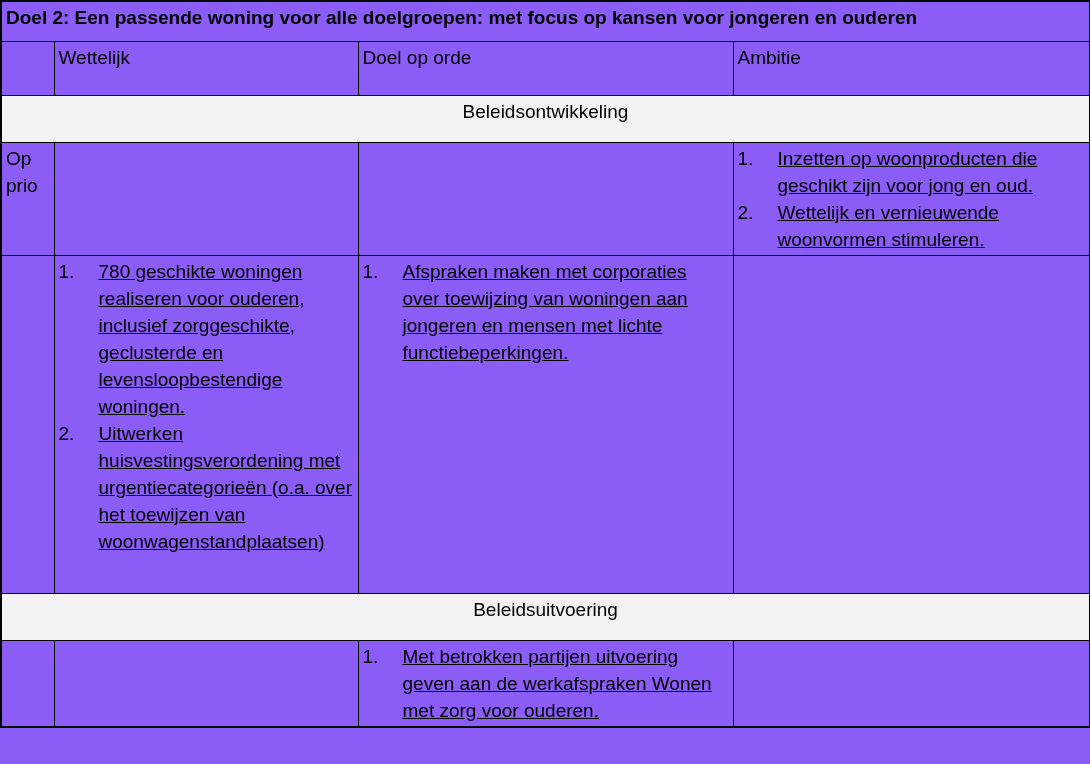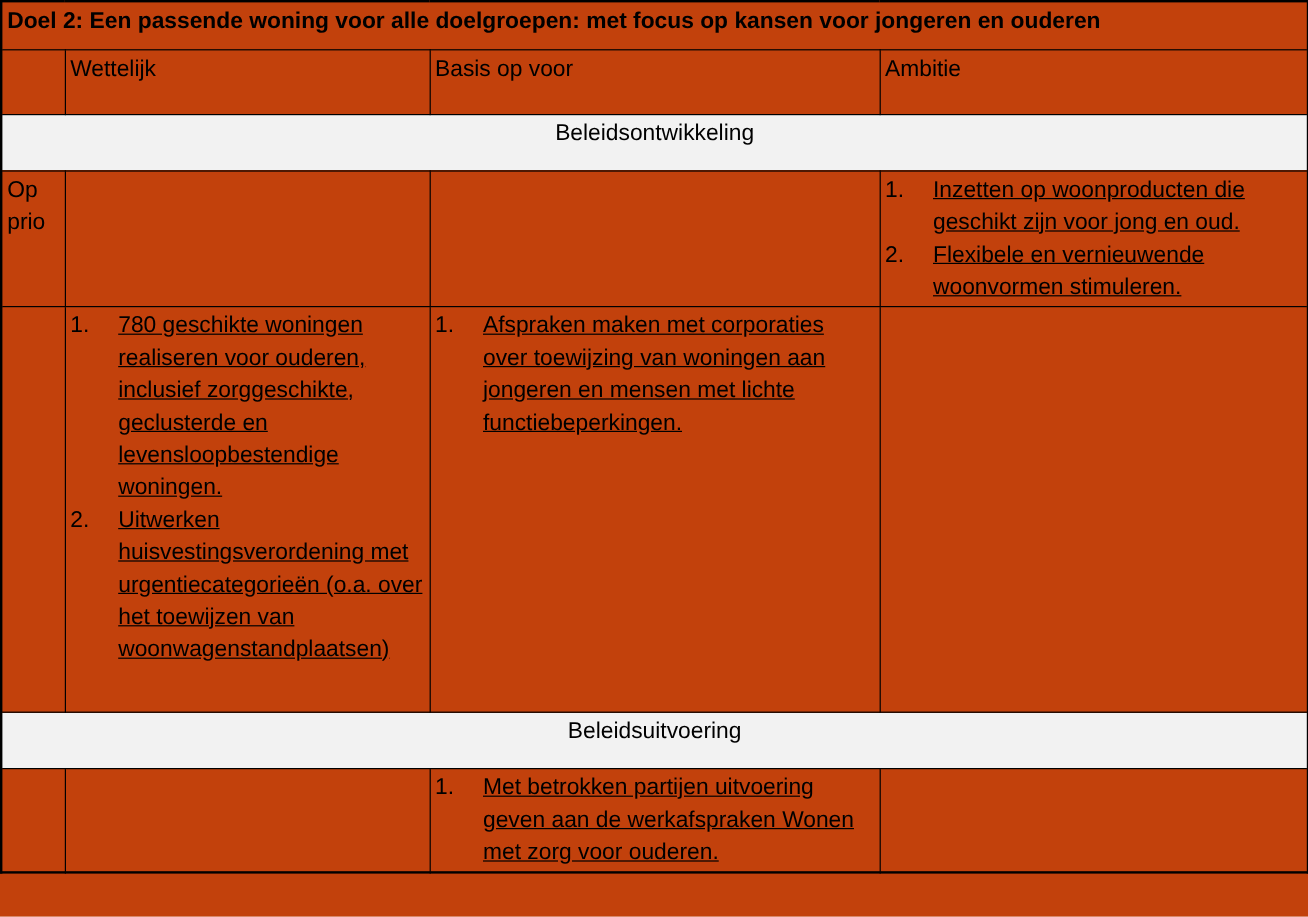"Doel 2: Een passende woning" .page { background: #c2410c -> #8b5cf6 }
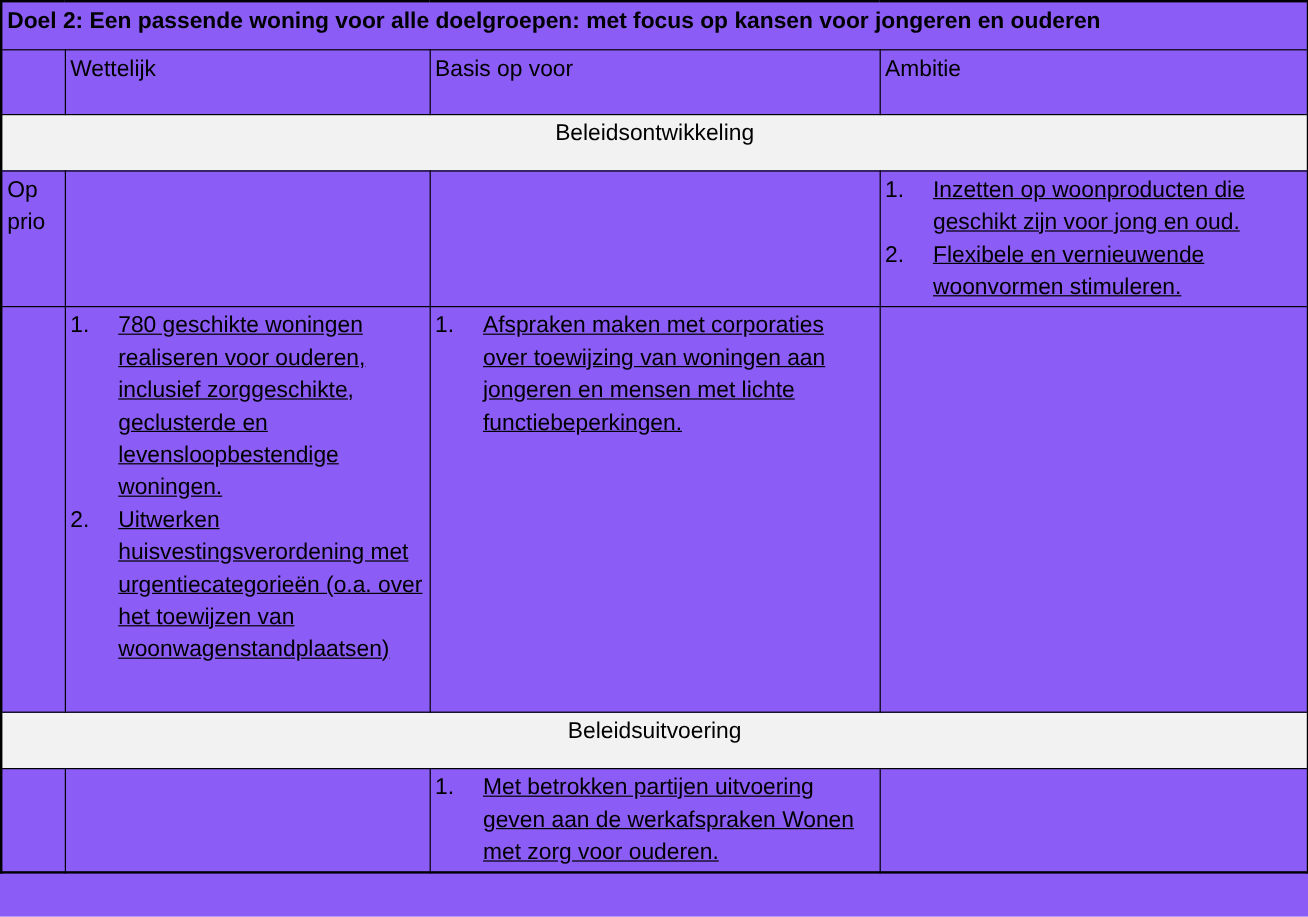"Basis op voor" td { text: Basis op voor -> Doel op orde }
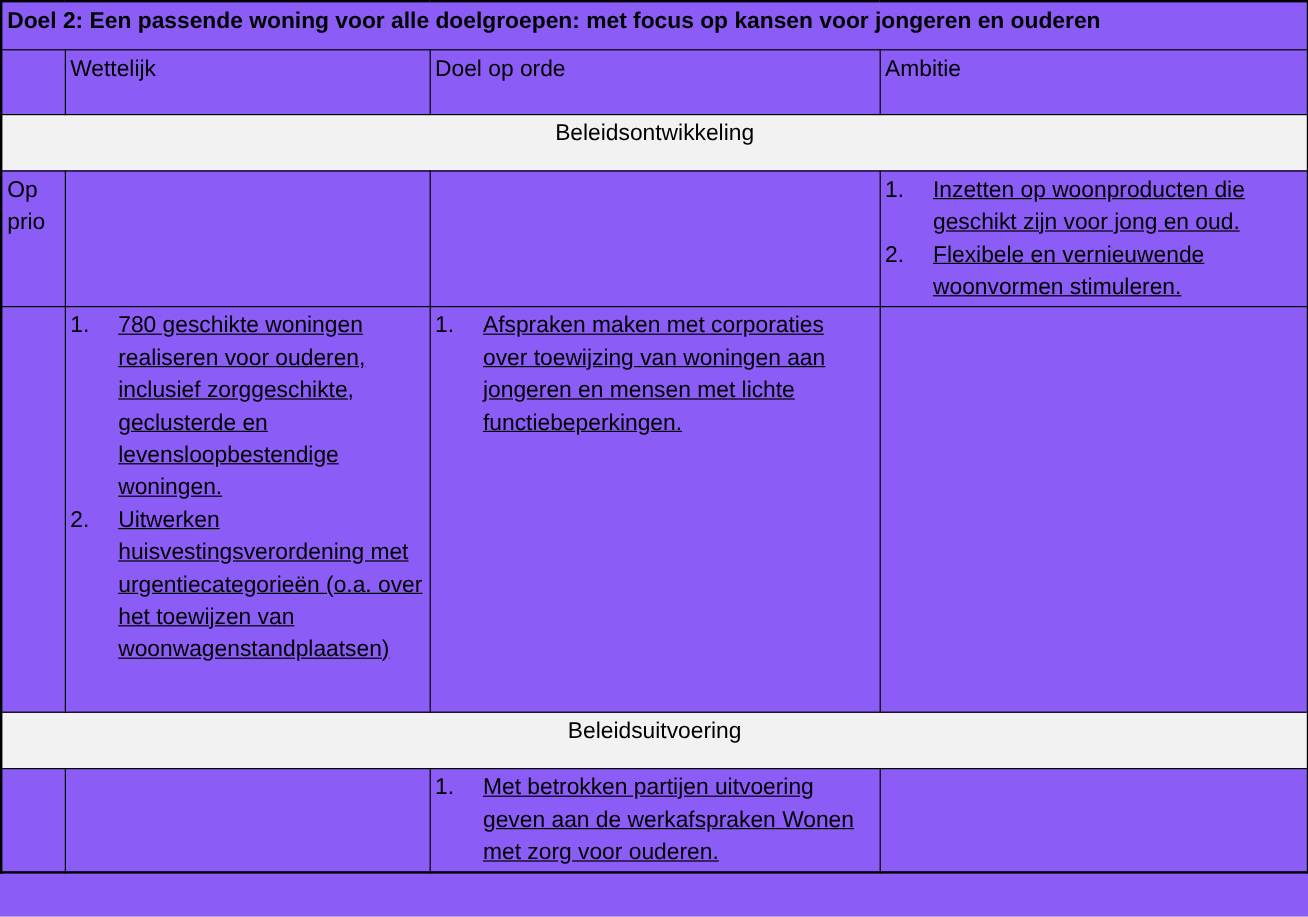"Flexibele en vernieuwende woonvormen" span.txt { text: Flexibele -> Wettelijk }
